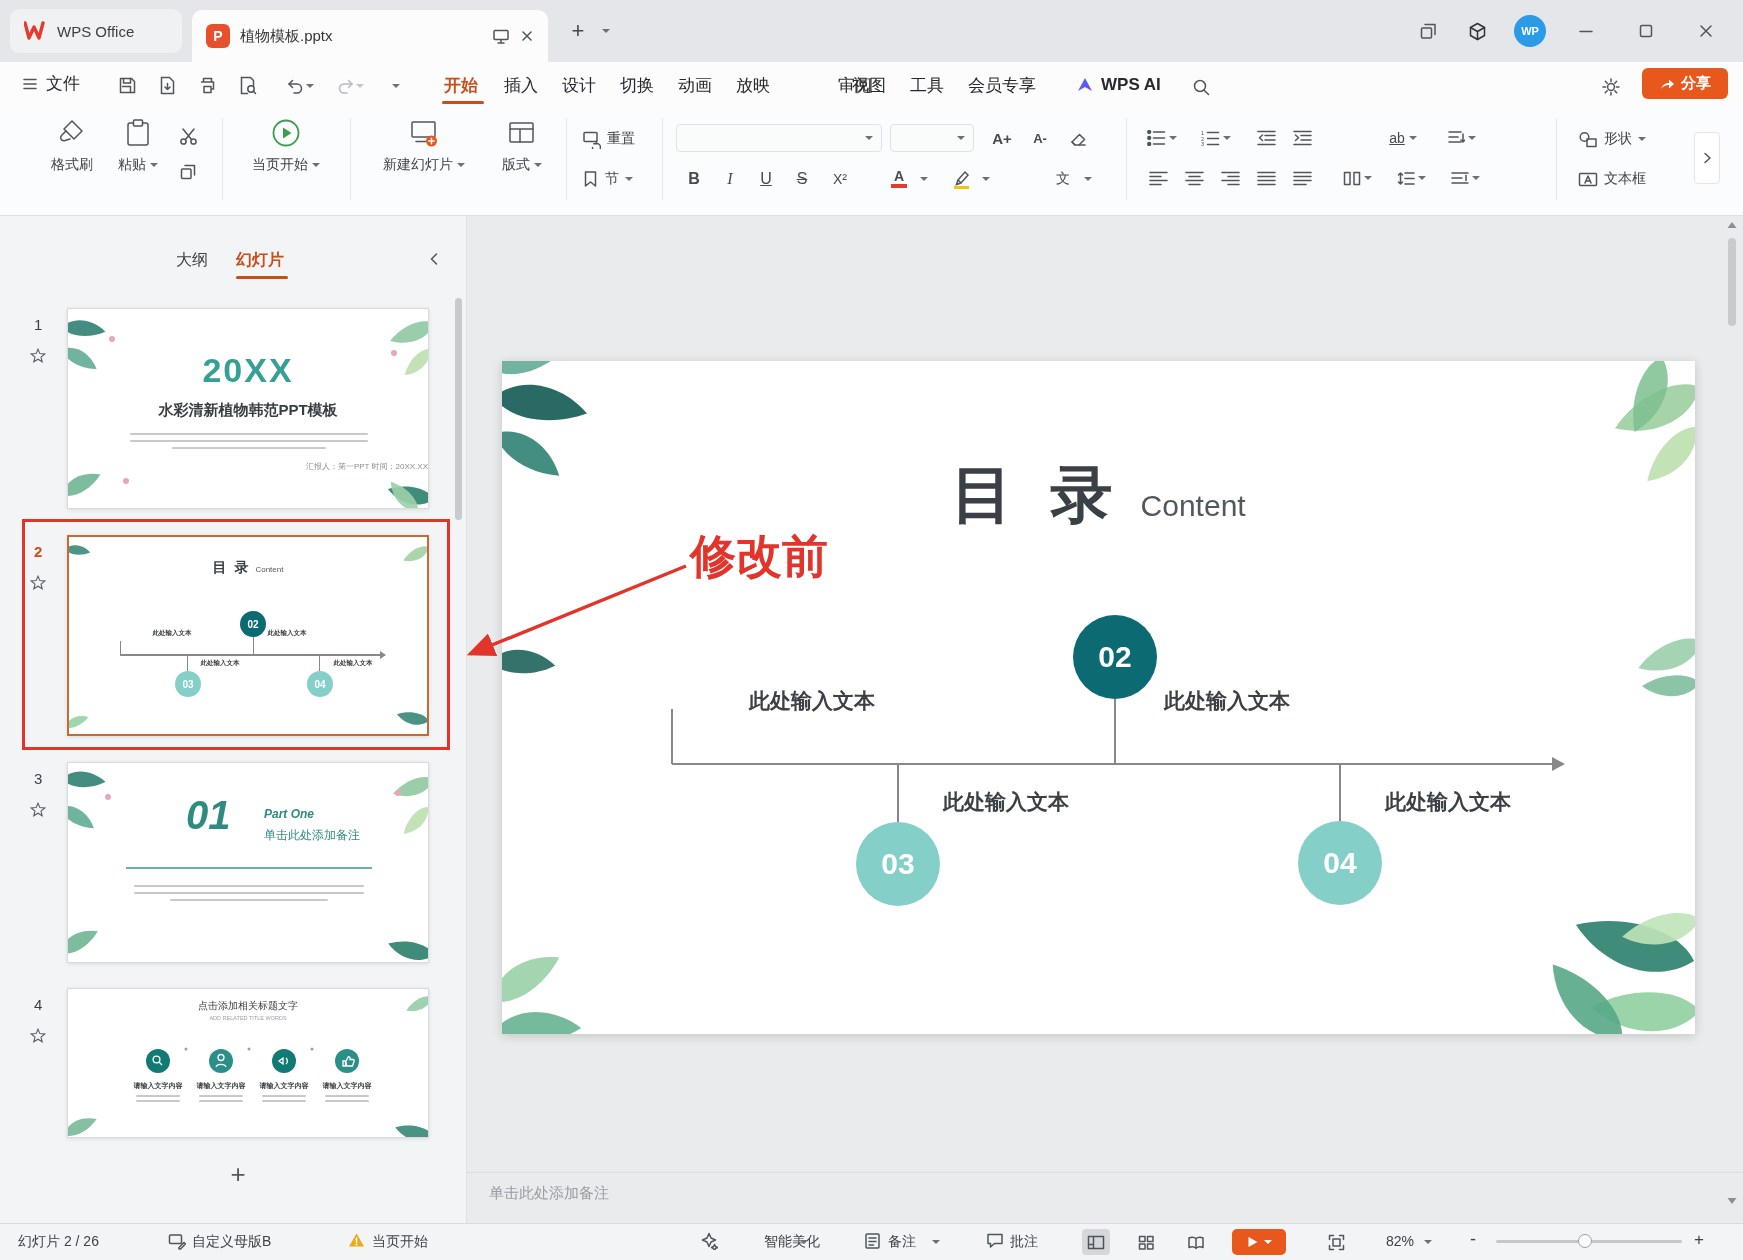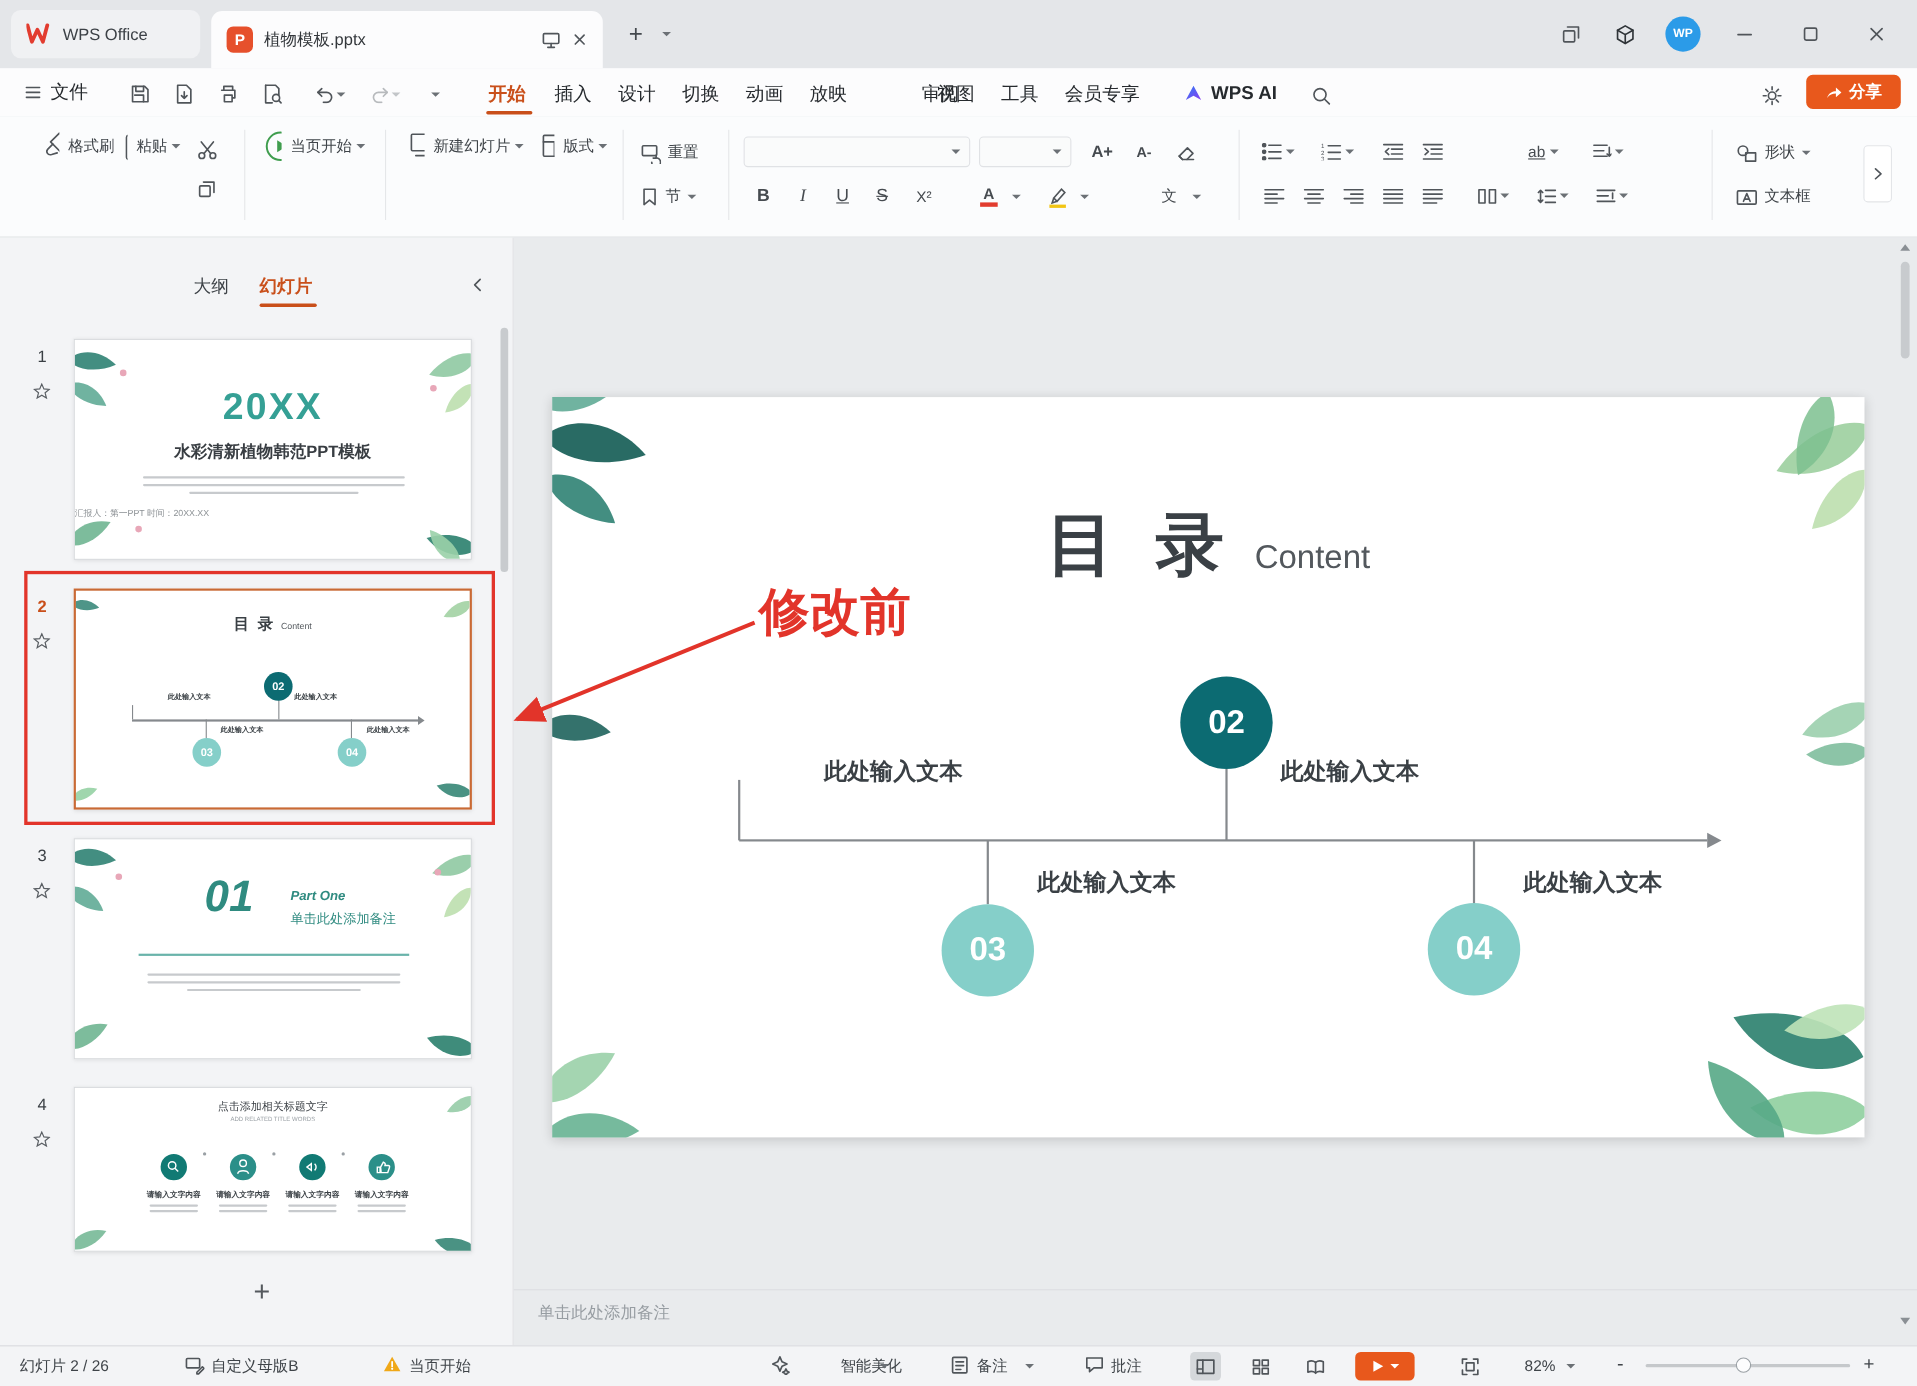"格式刷" .big-btn { flex-direction: none -> column }
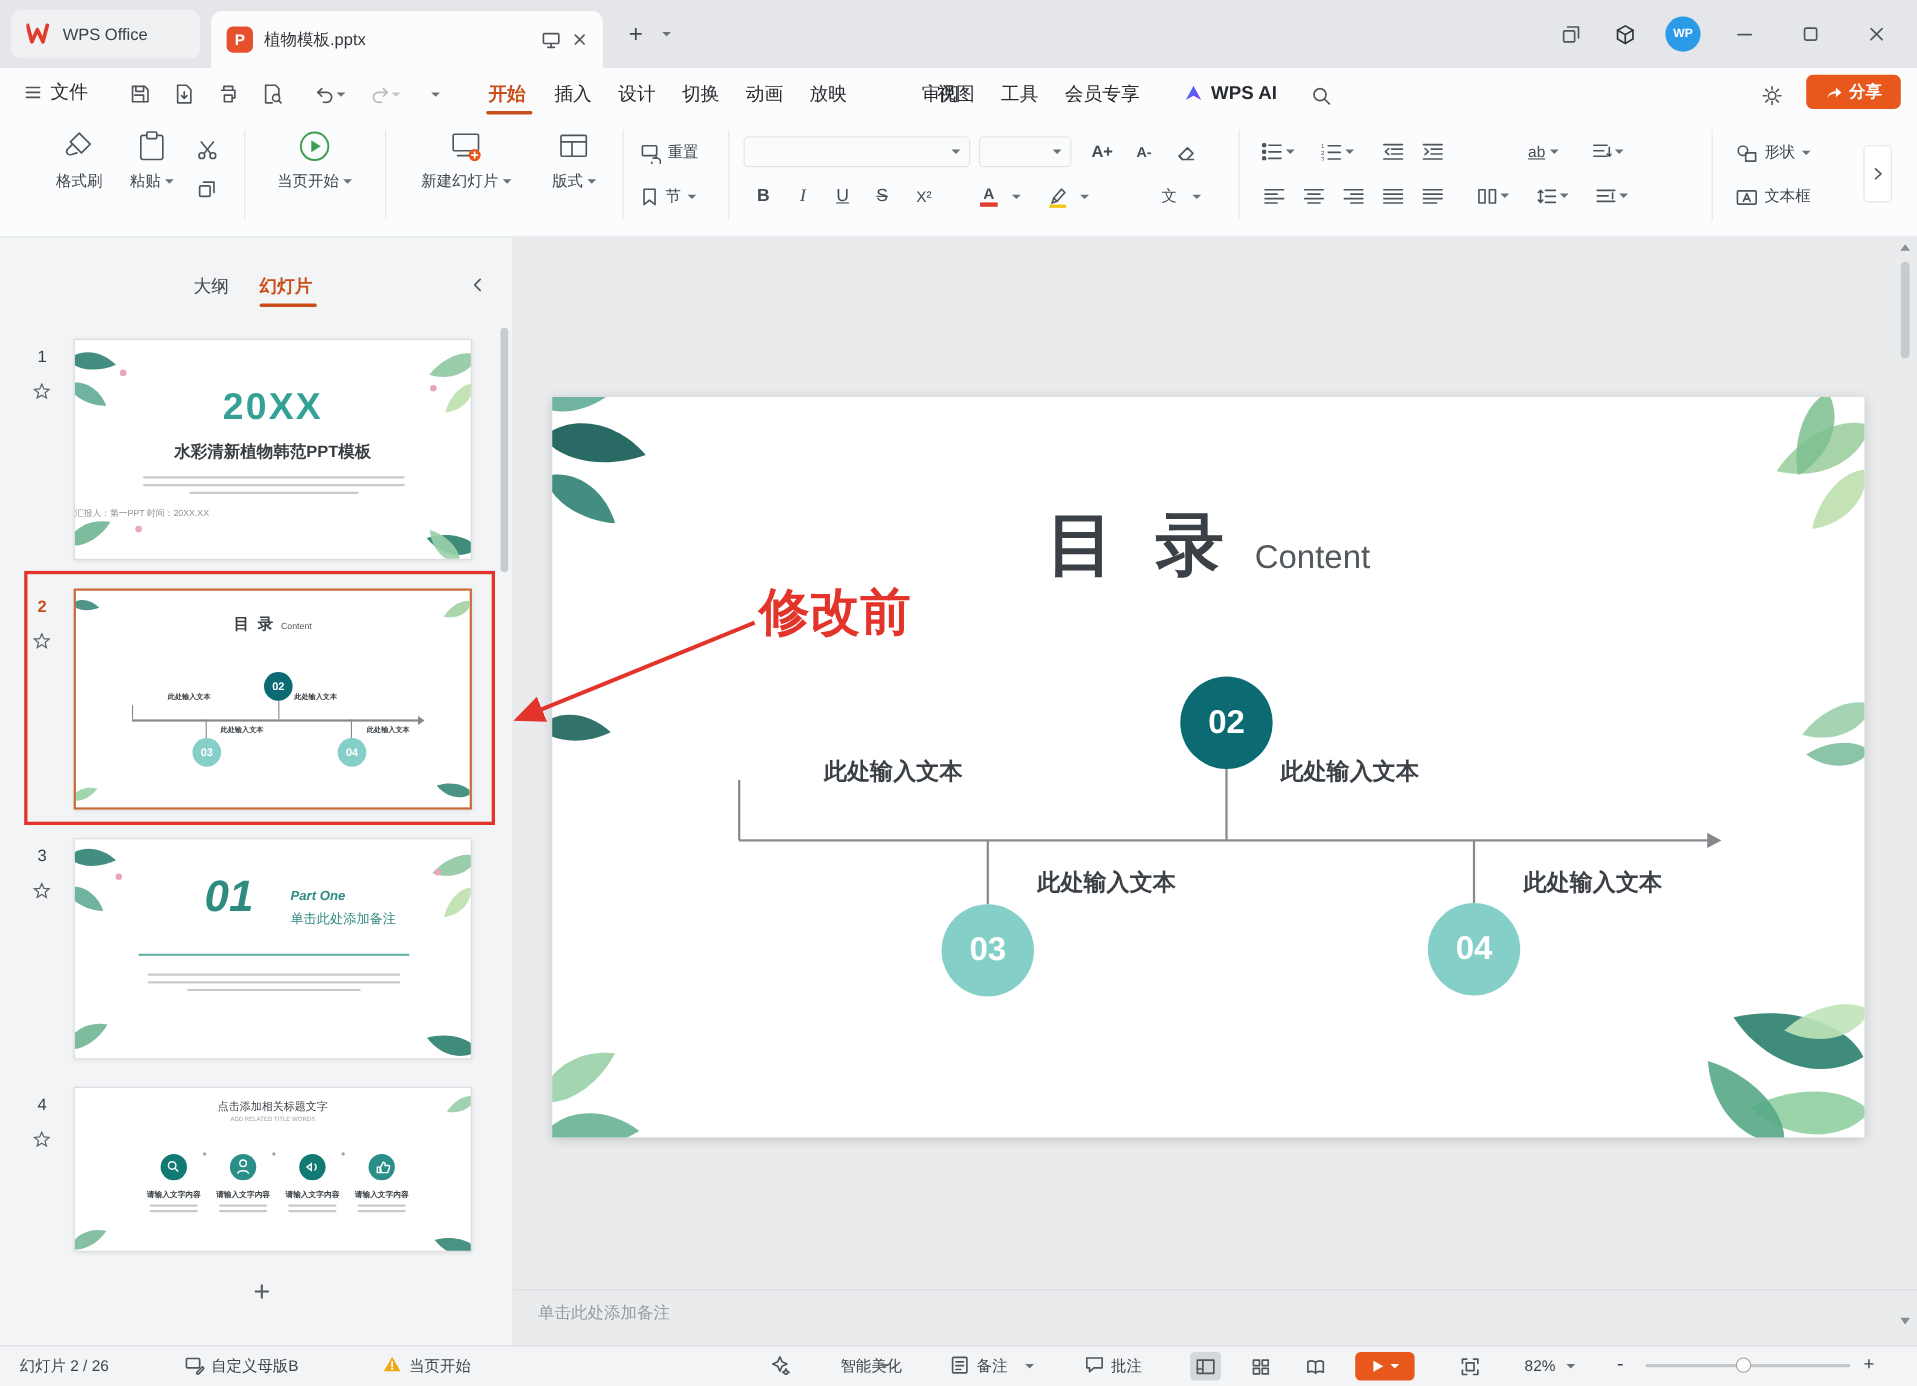"汇报人：第一PPT 时间：20XX.XX" div.ab { text-align: left -> right }
